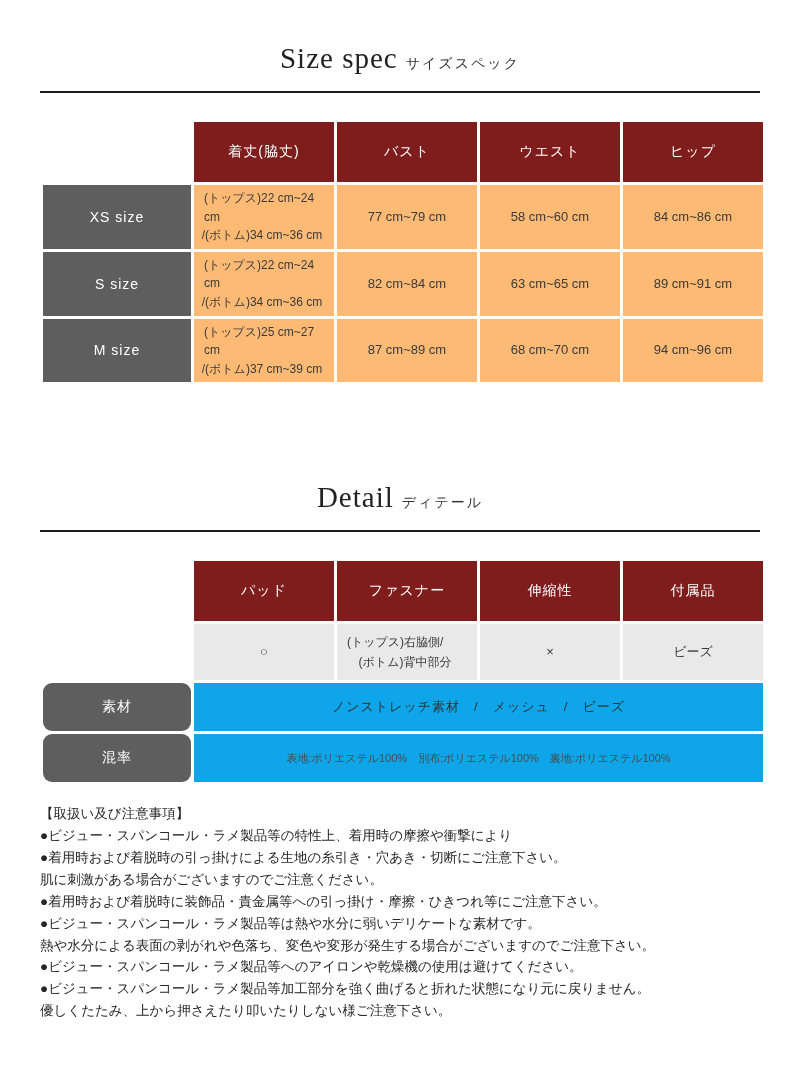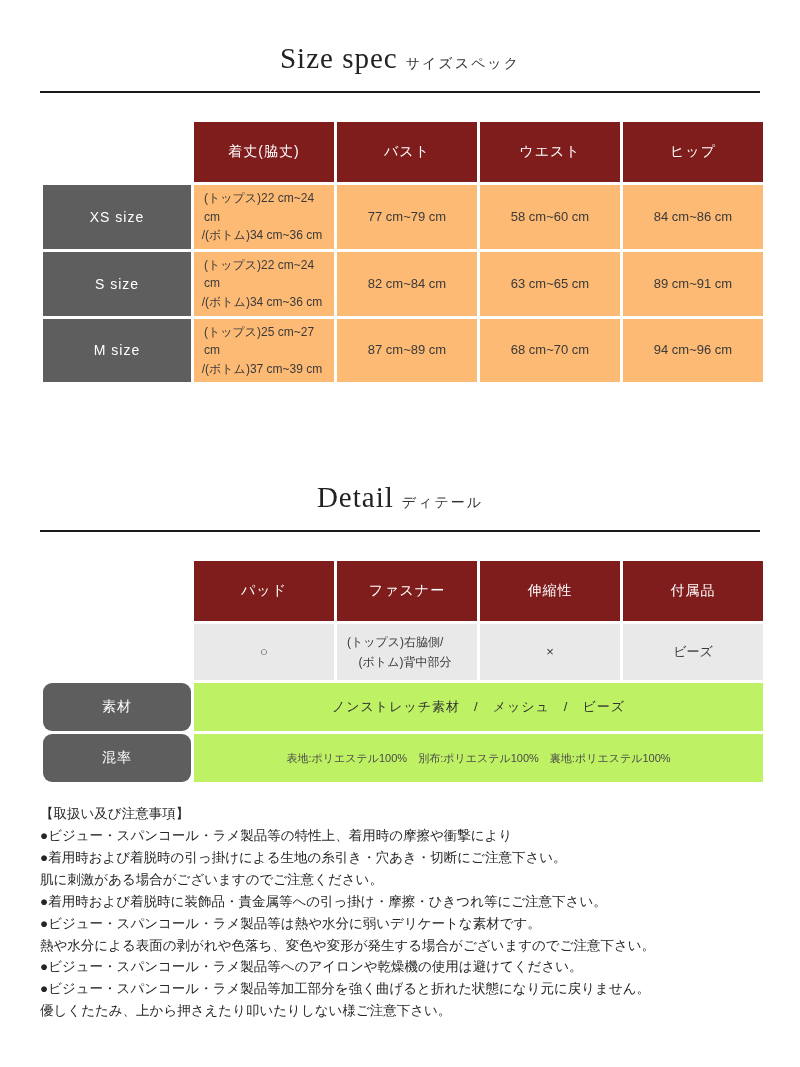"ノンストレッチ素材 / メッシュ / ビーズ" .wide-cell { background: #bef264 -> #0ea5e9 }
